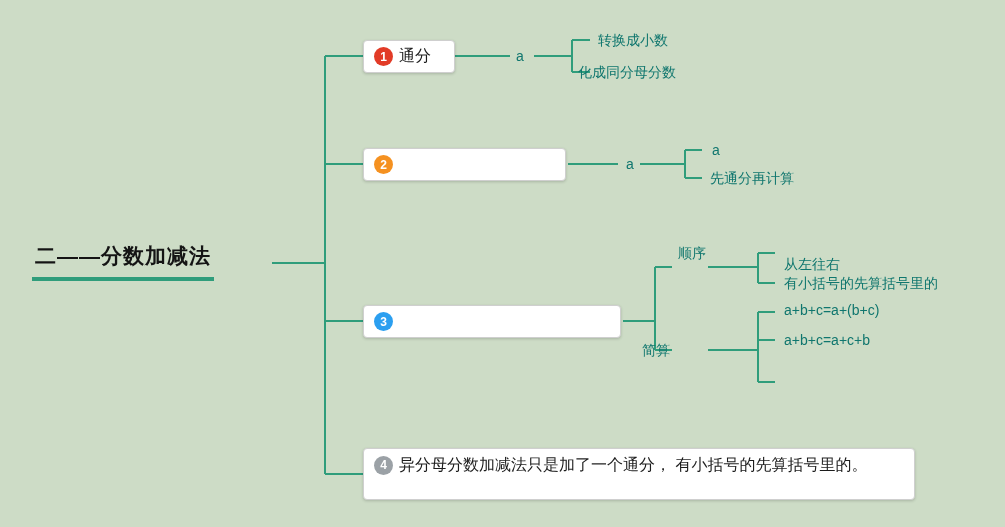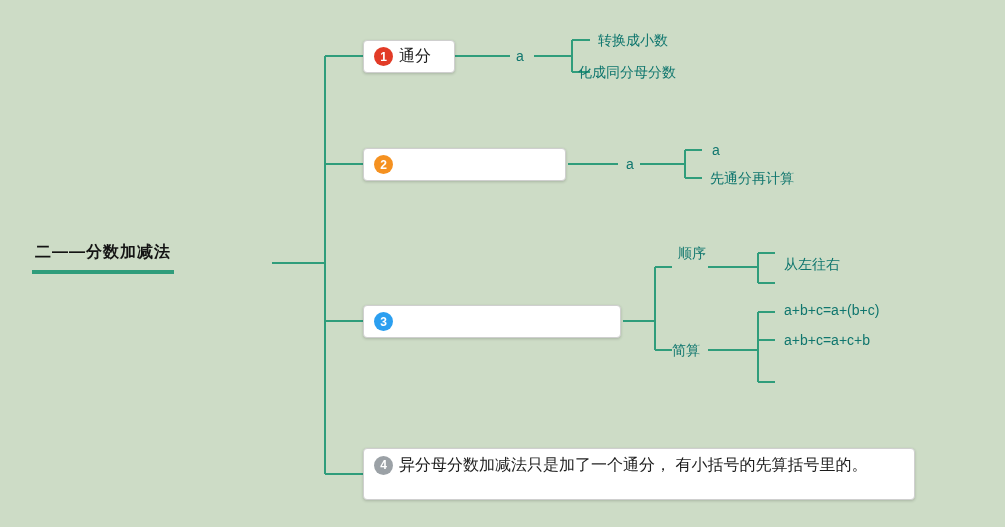"二——分数加减法" .root { font-size: 16px -> 21px }
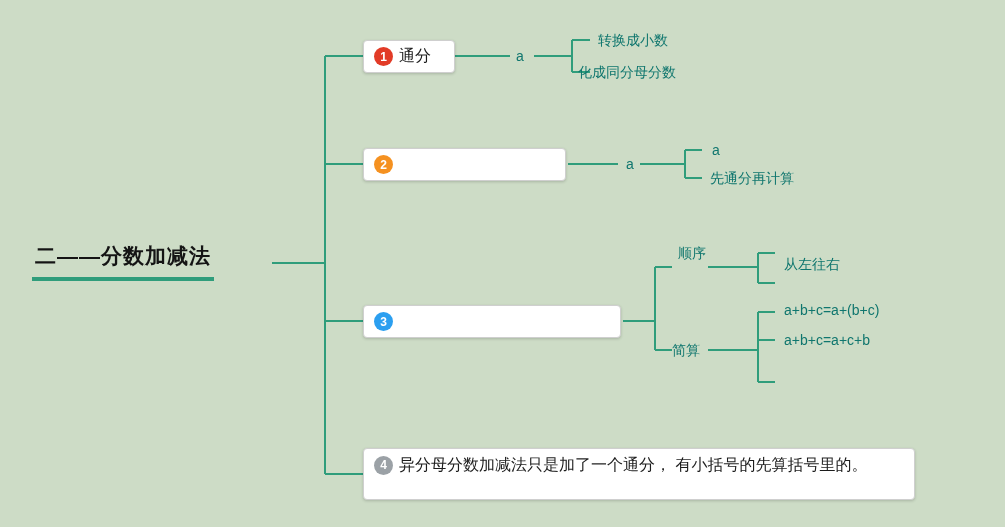"有小括号的先算括号里的" span.leaf { html: none -> <span>有小括号的先算括号里的</span> }
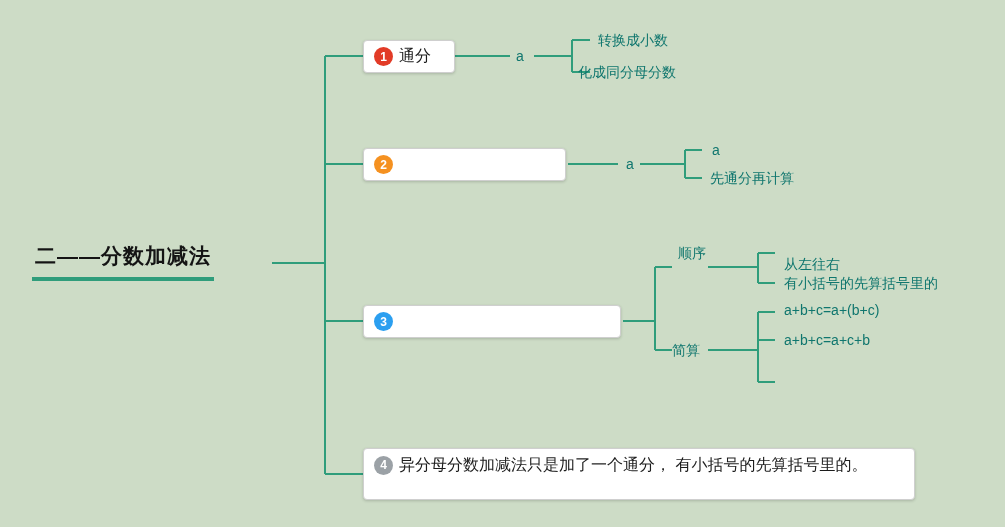"简算" span.leaf { left: 672px -> 642px }
